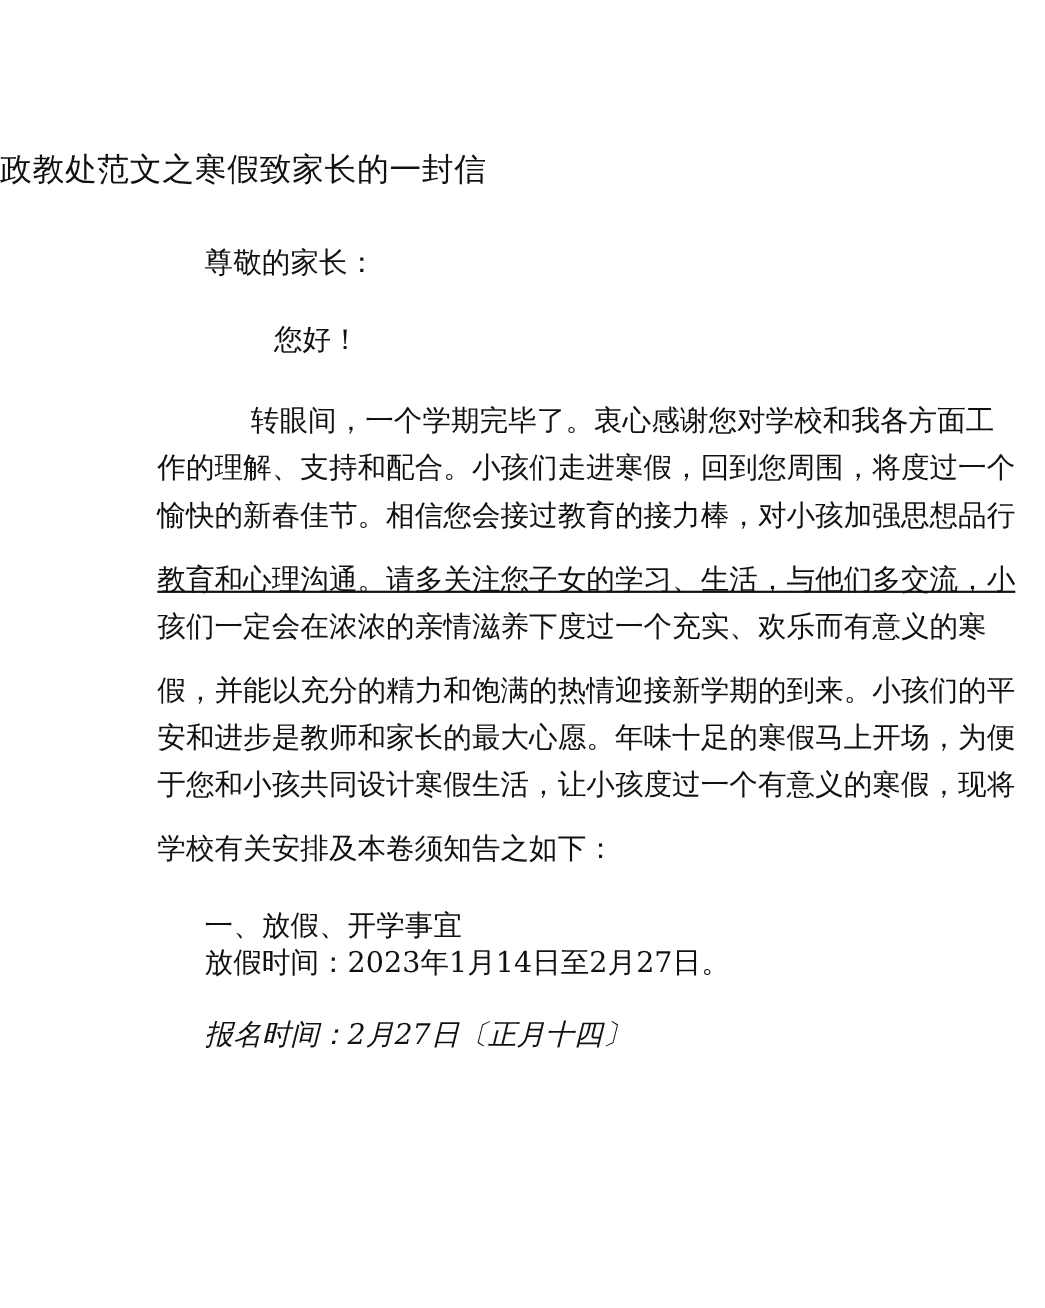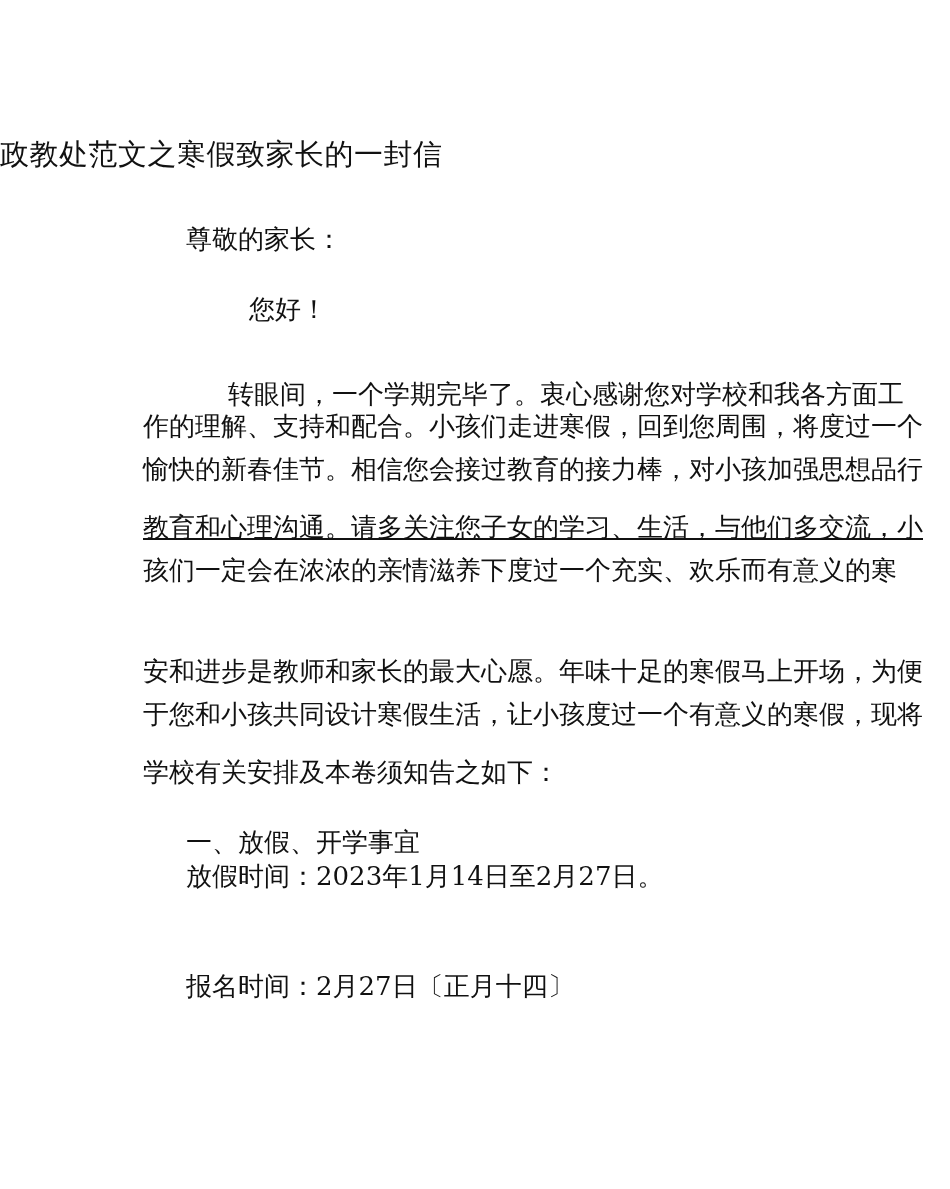"转眼间，一个学期完毕了。衷心感谢您对学校和我各方面工" div.line { margin-top: 11px -> none }
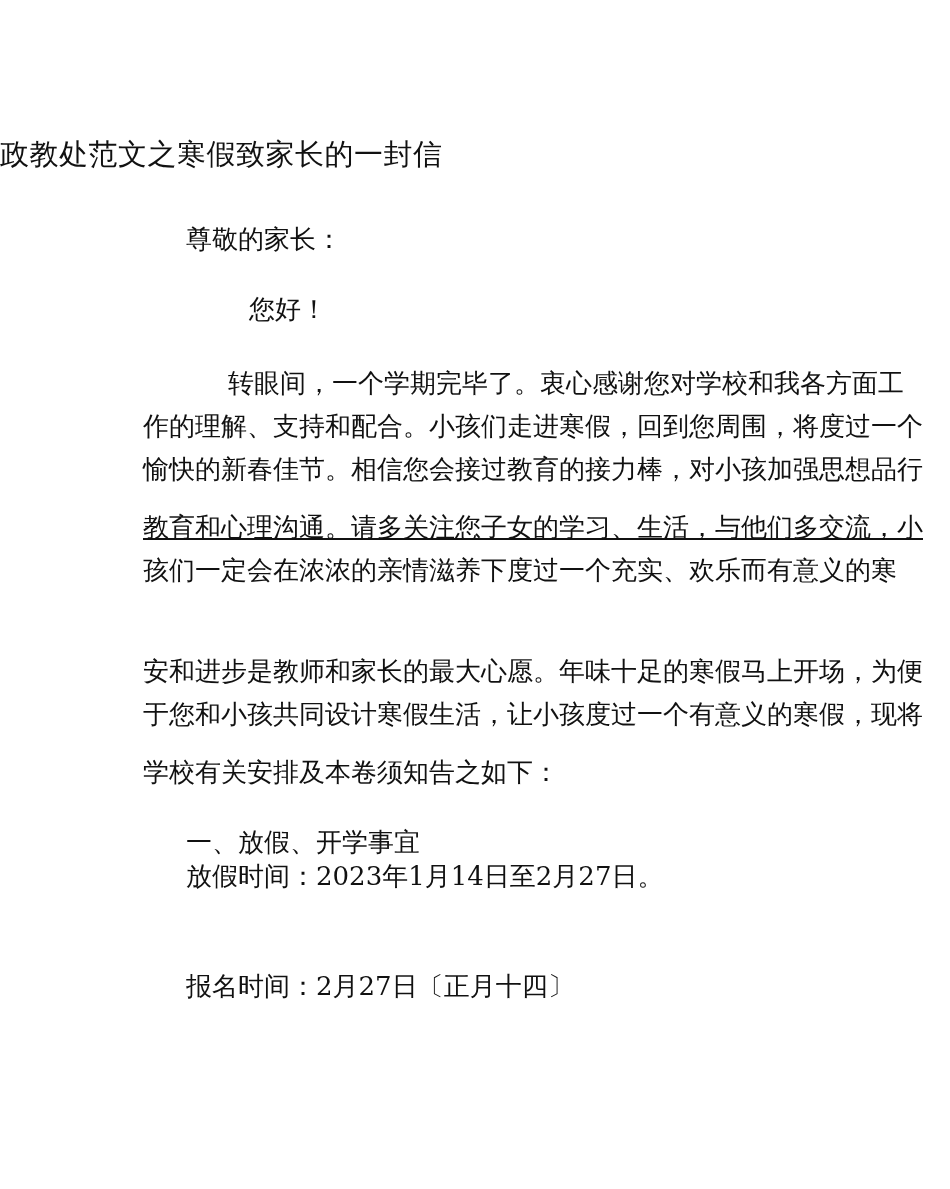"假，并能以充分的精力和饱满的热情迎接新学期的到来。小孩们的平" div.line { html: none -> <div>假，并能以充分的精力和饱满的热情迎接新学期的到来。小孩们的平</div> }
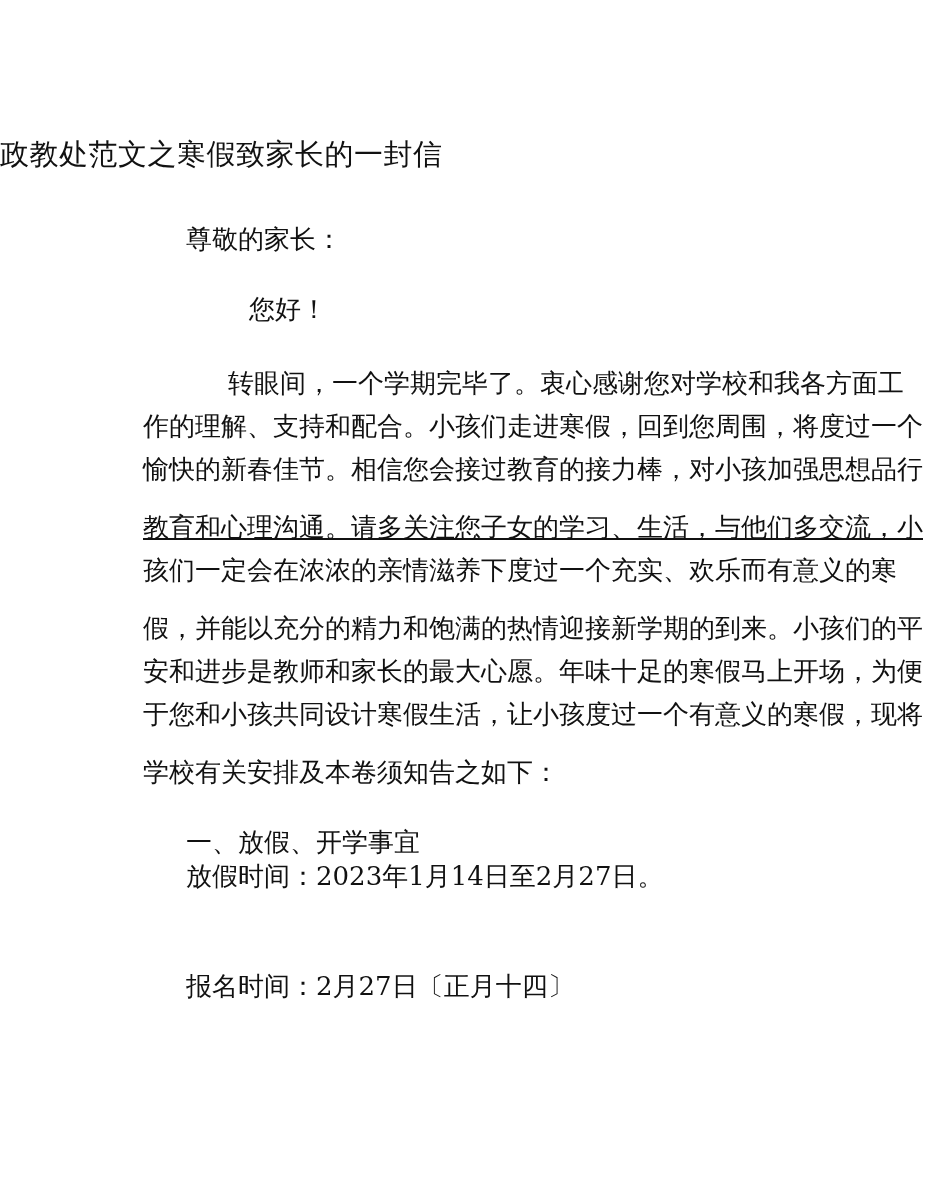"报名时间：2月27日〔正月十四〕" div.line { font-style: none -> italic; top: 971px -> 926px }
